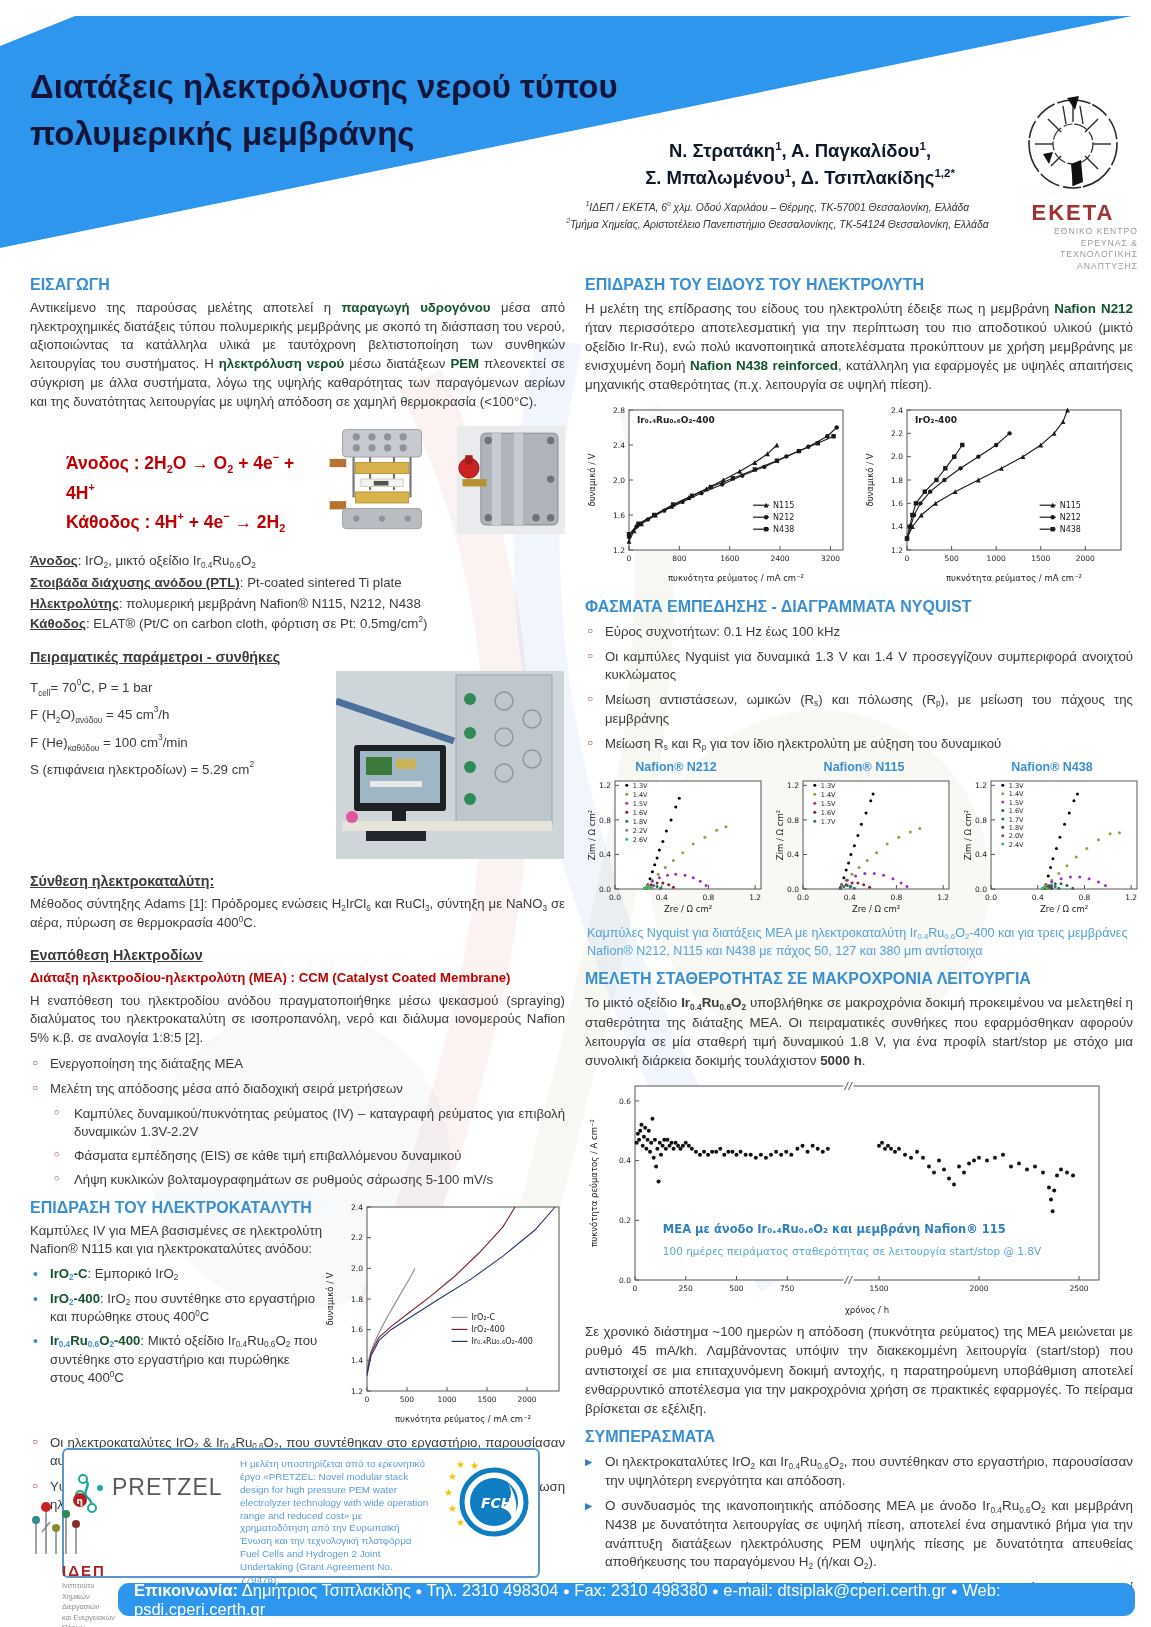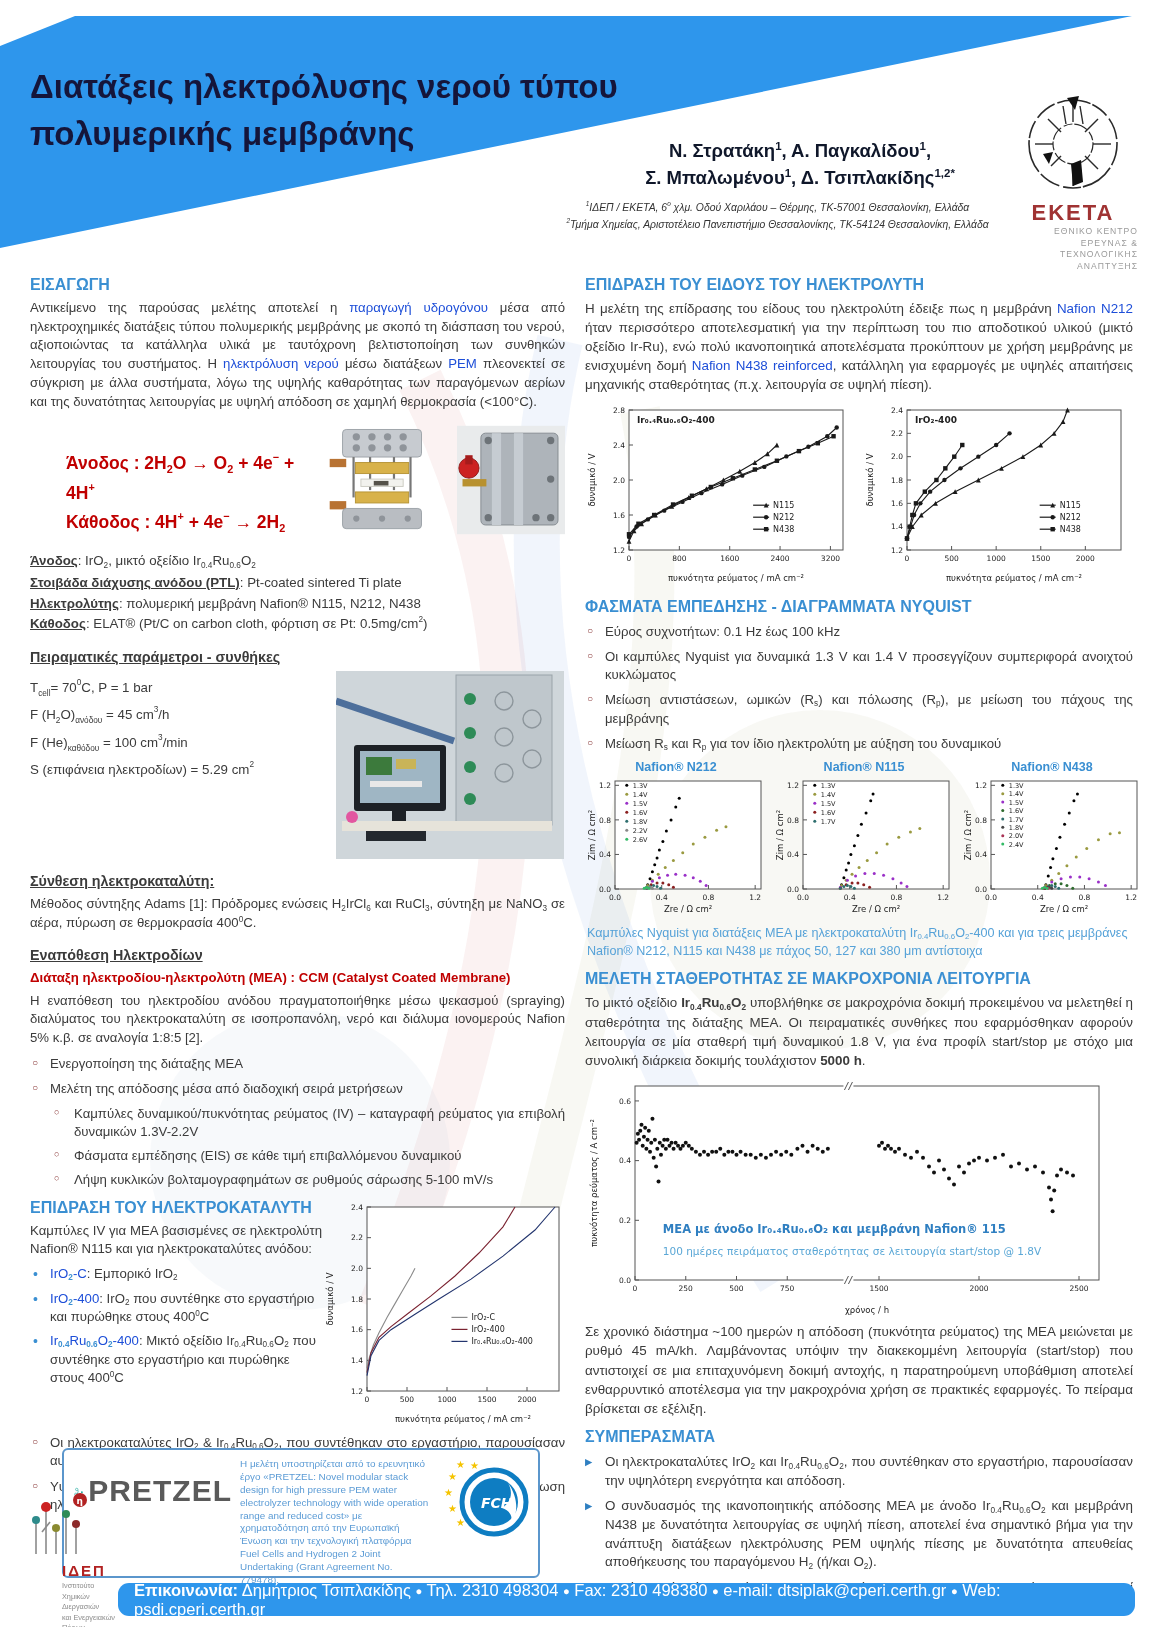"παραγωγή υδρογόνου" .seg-blue { color: #1d4ed8 -> #14532d; font-weight: normal -> bold }
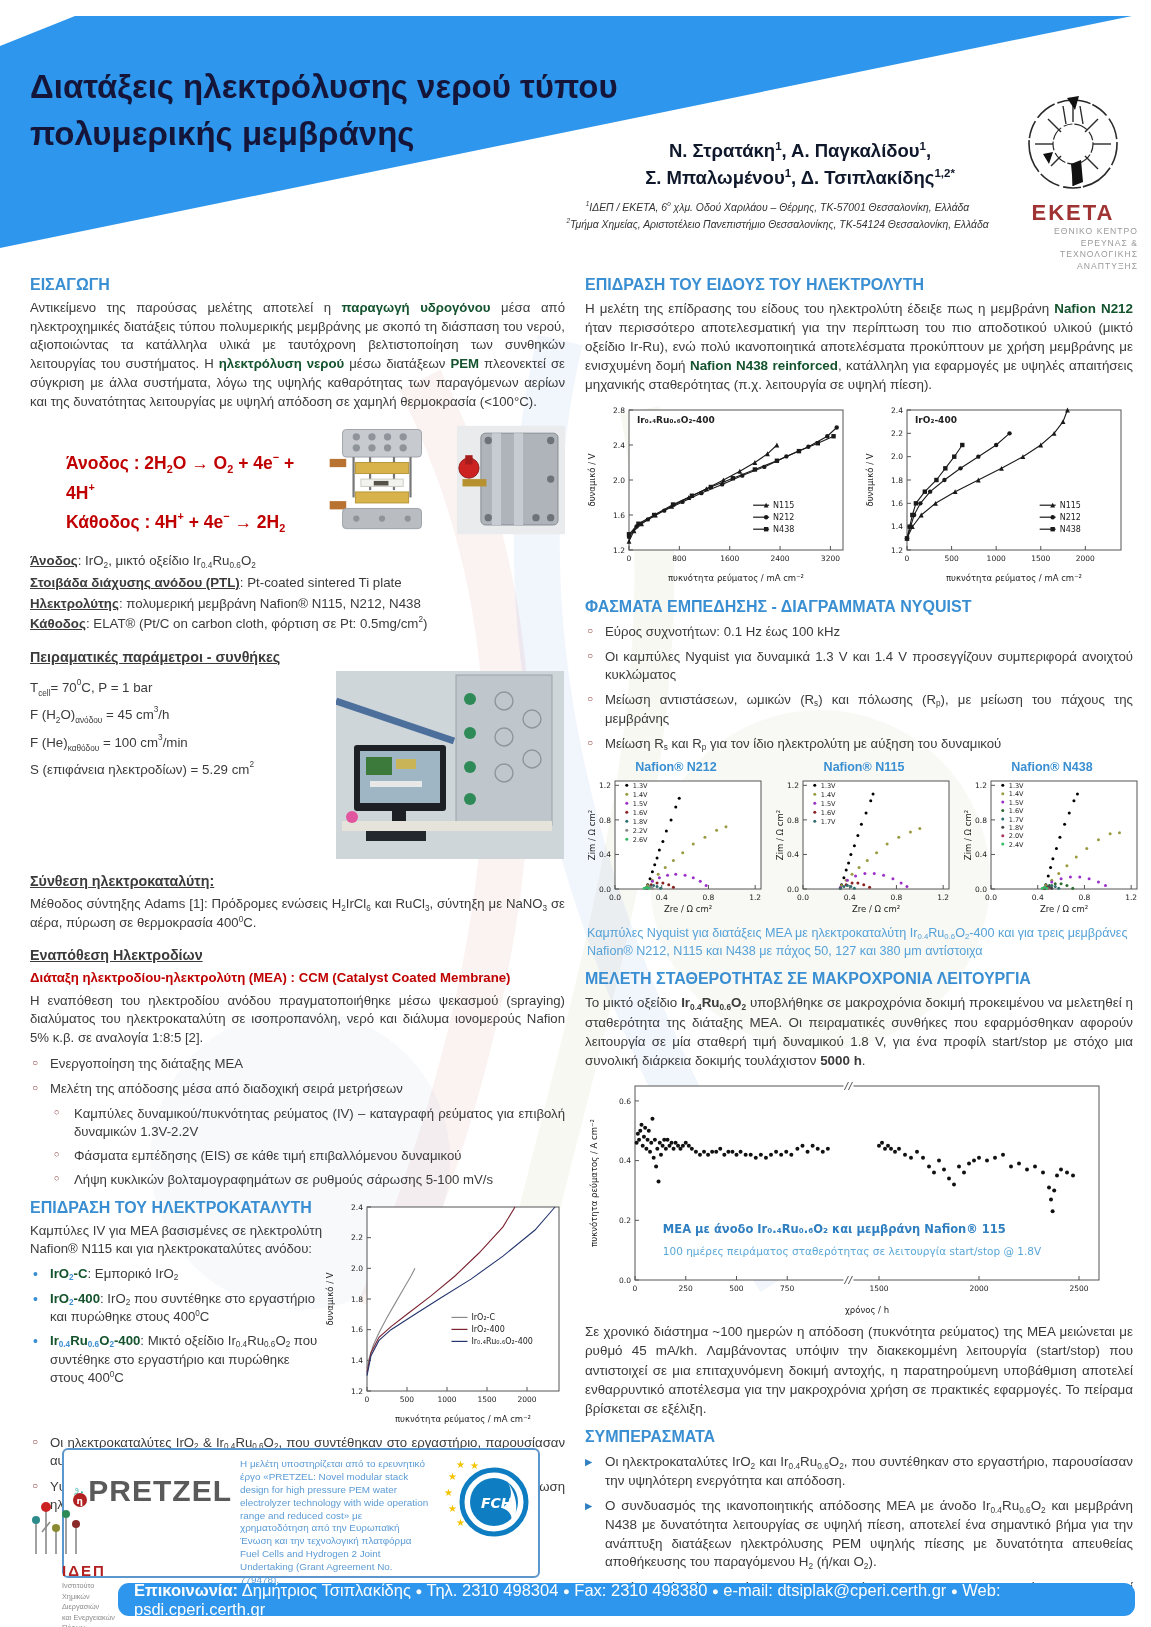"PRETZEL" .pretzel-name { font-size: 30px -> 23px; font-weight: bold -> normal }
